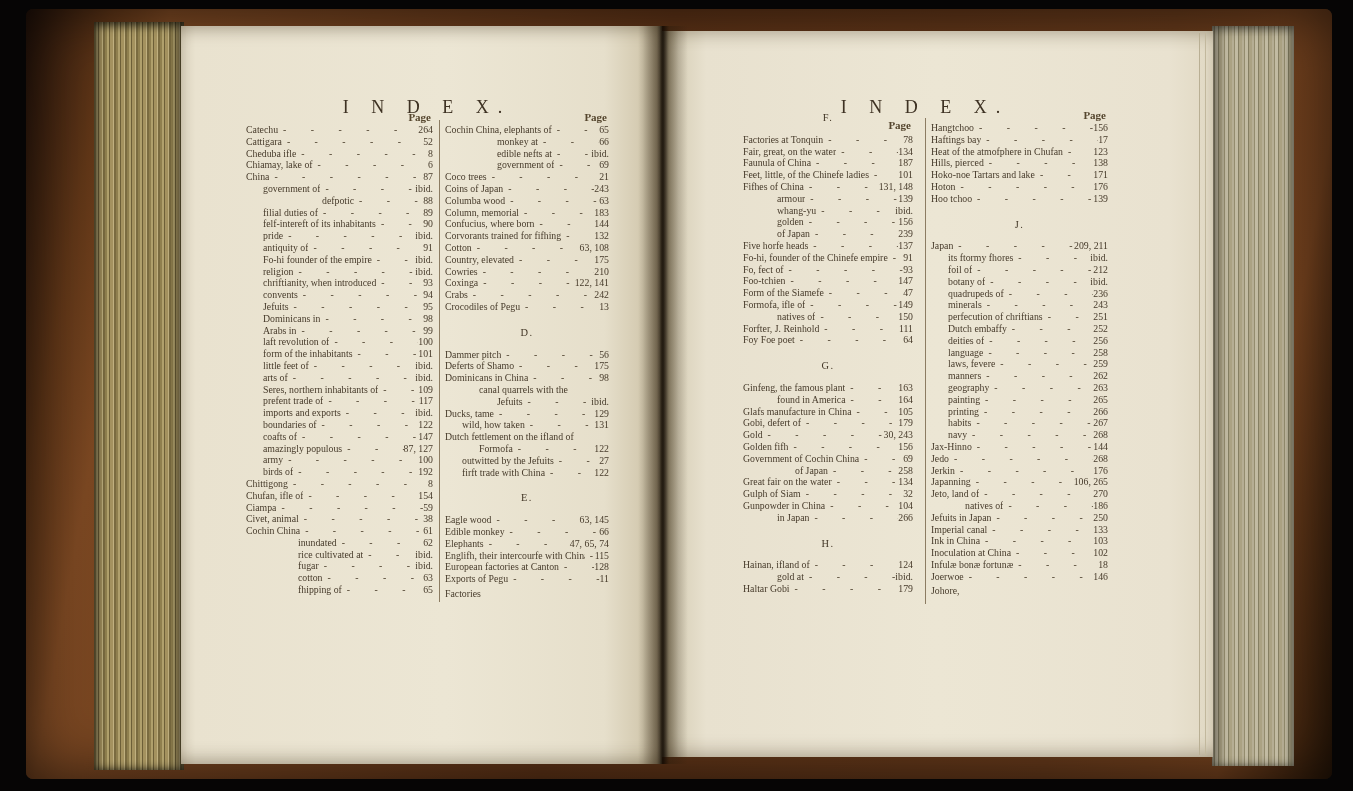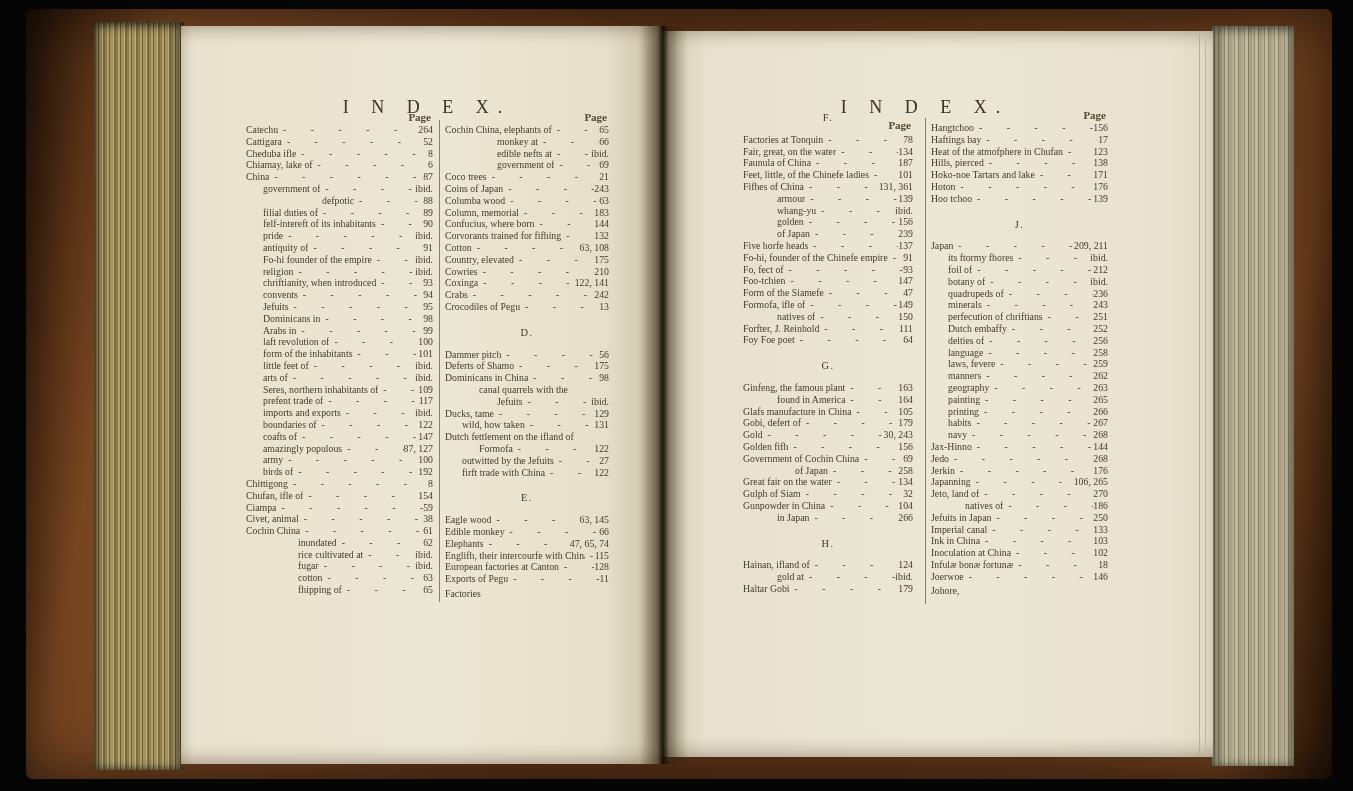"131, 361" span.pg { text: 361 -> 148 }
